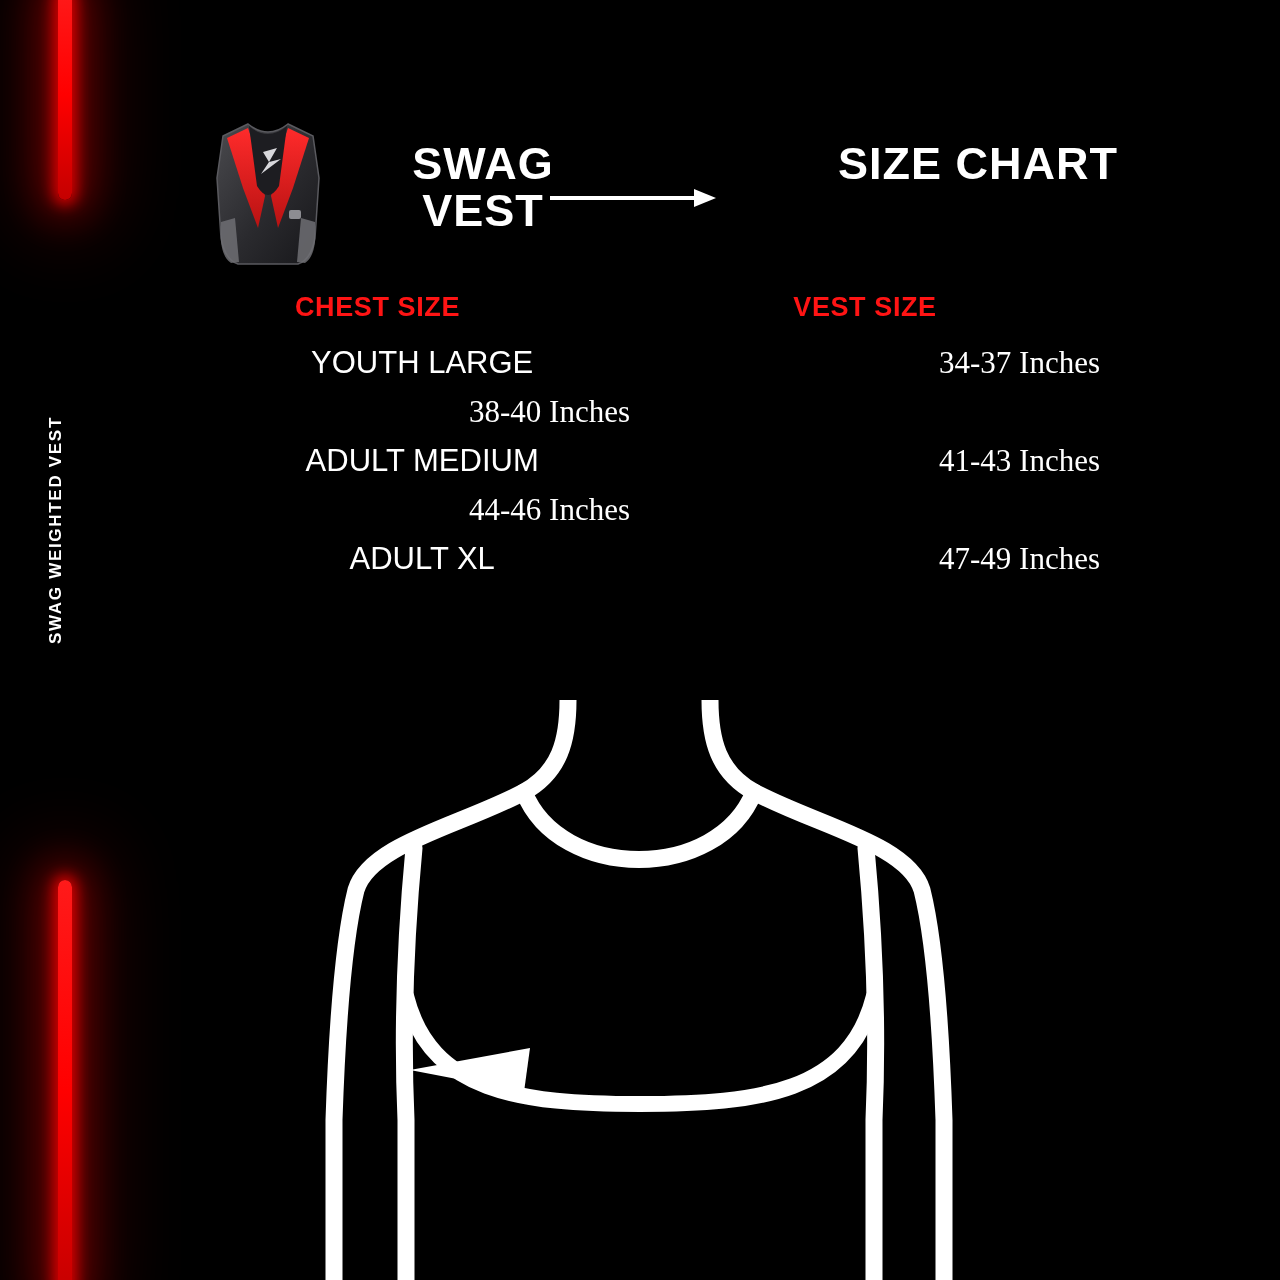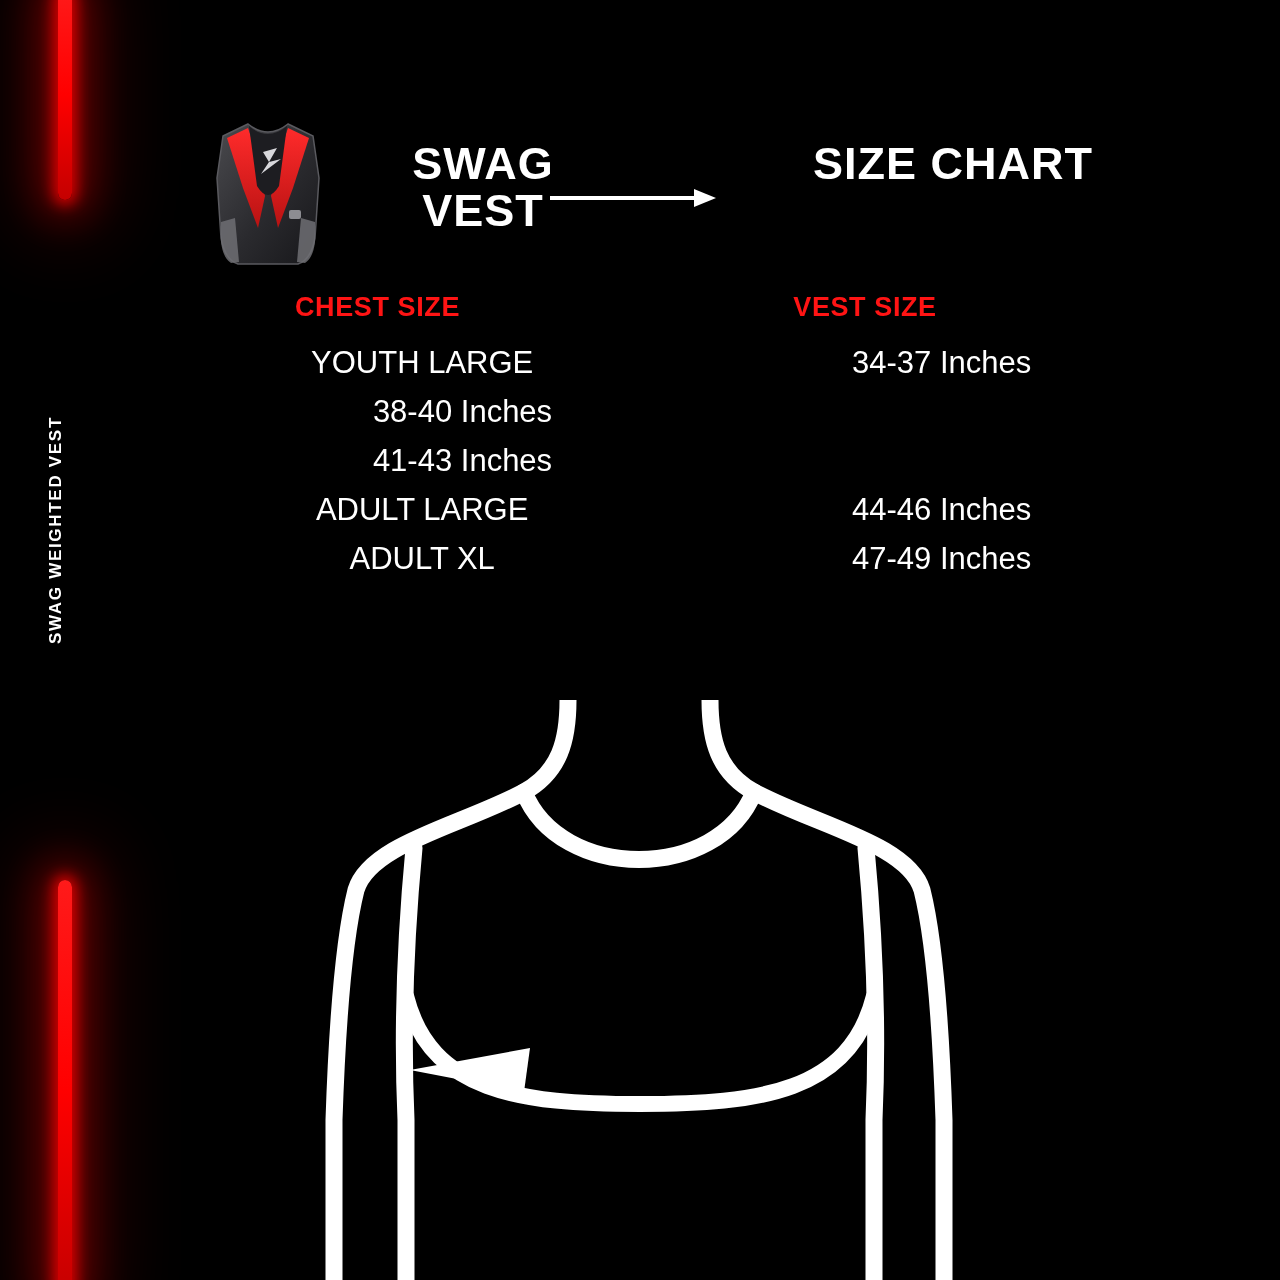"SIZE CHART" .title-right { text-align: center -> right }
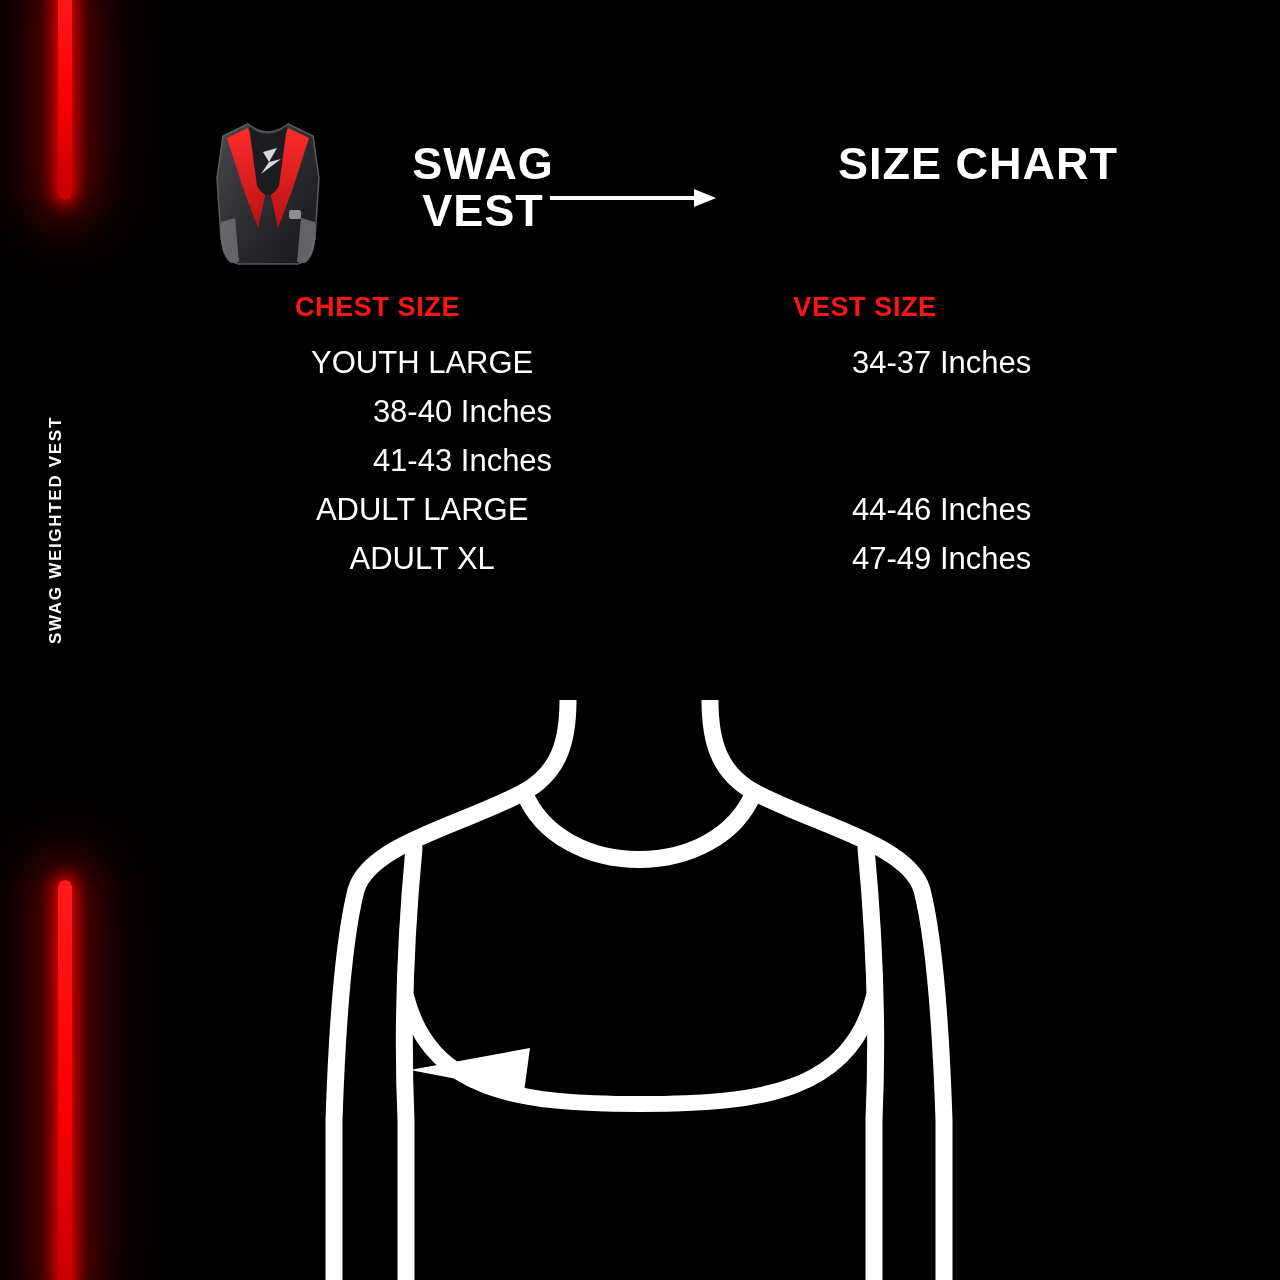"34-37 Inches" .td.right { font-family: none -> Liberation Serif, serif; text-align: center -> right }
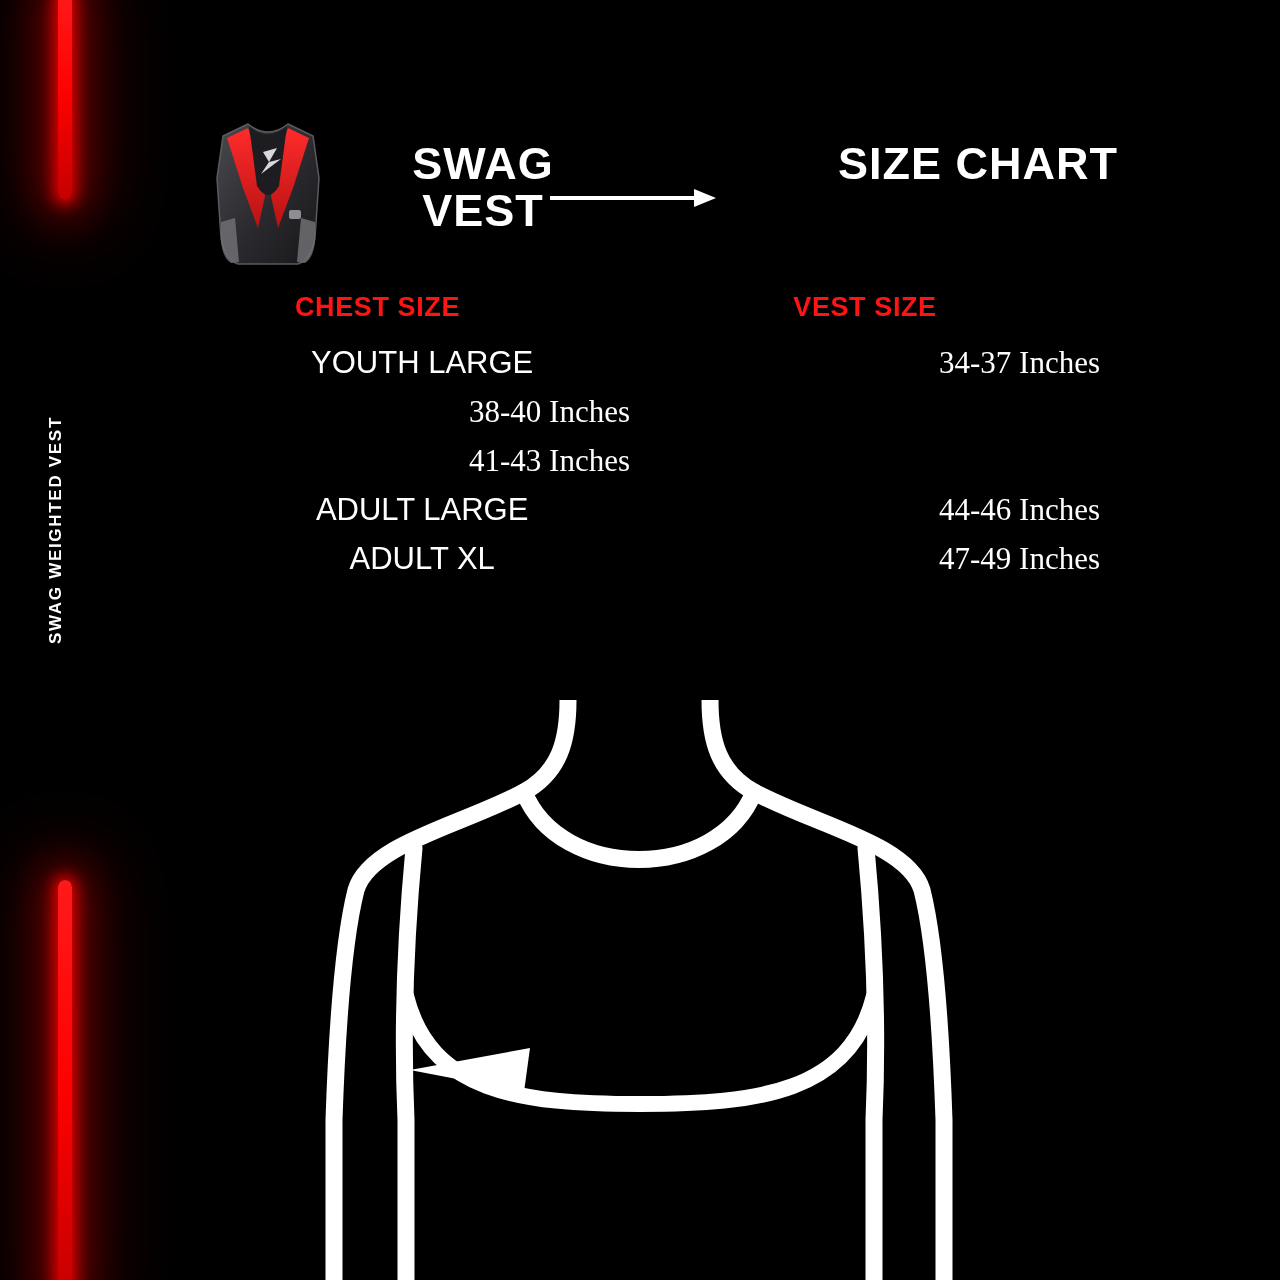"ADULT MEDIUM" div.td { html: none -> <div>ADULT MEDIUM</div> }
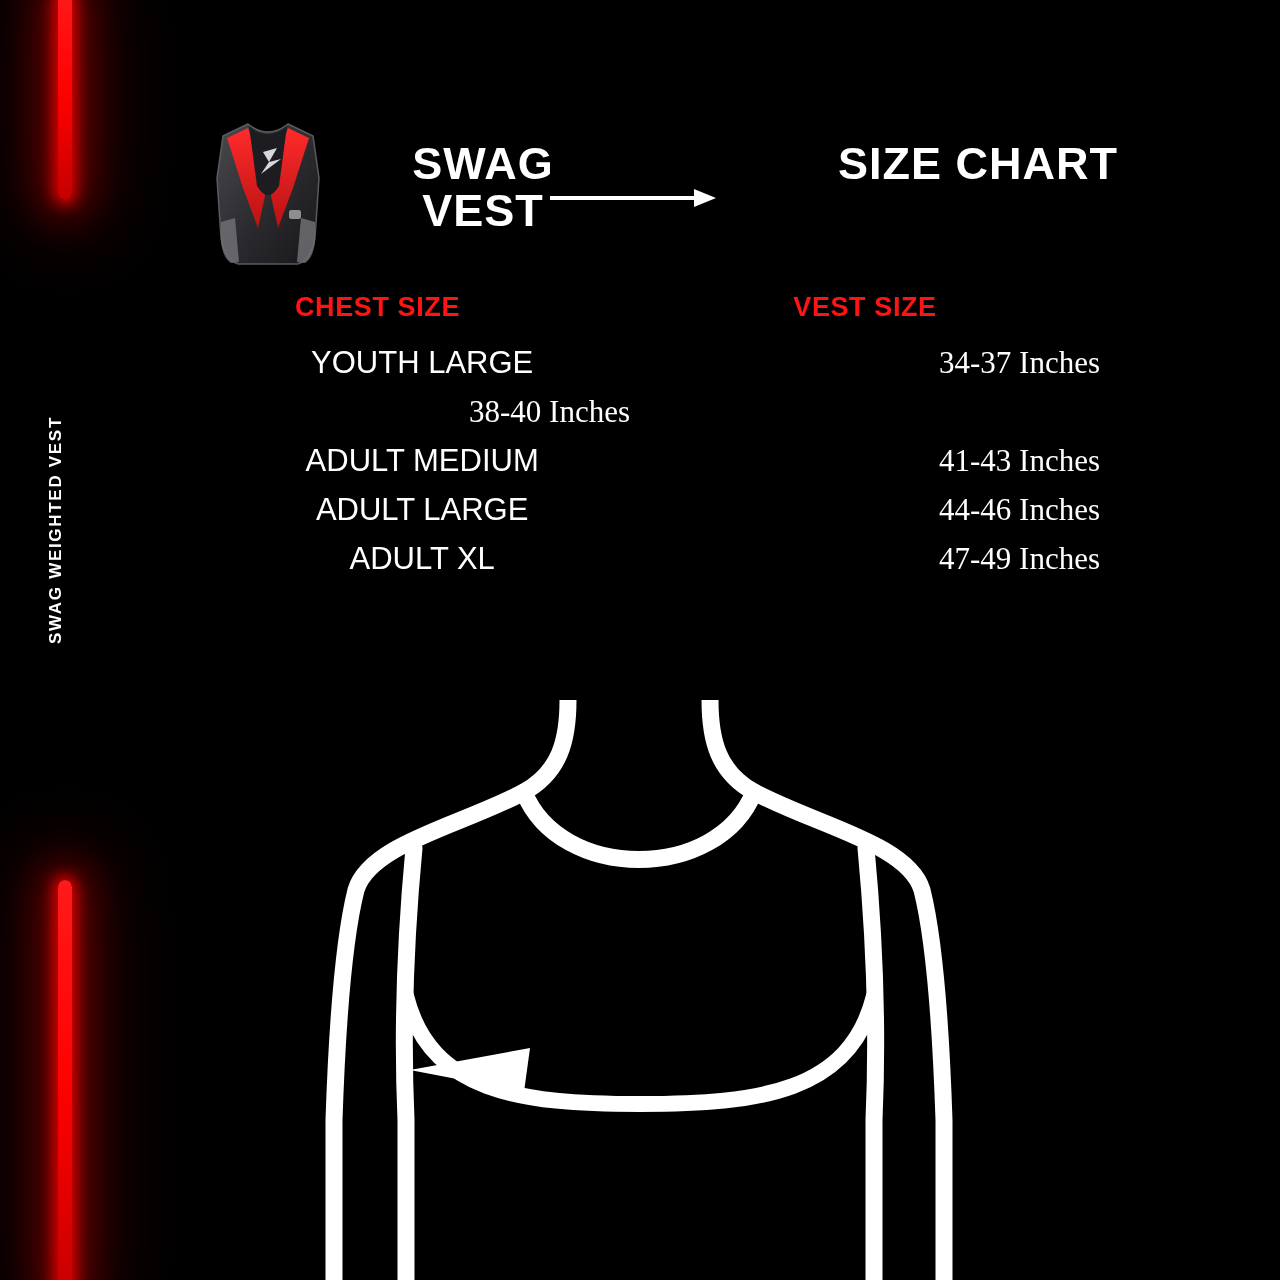"ADULT LARGE" div.td { html: <div>ADULT LARGE</div> -> none }
